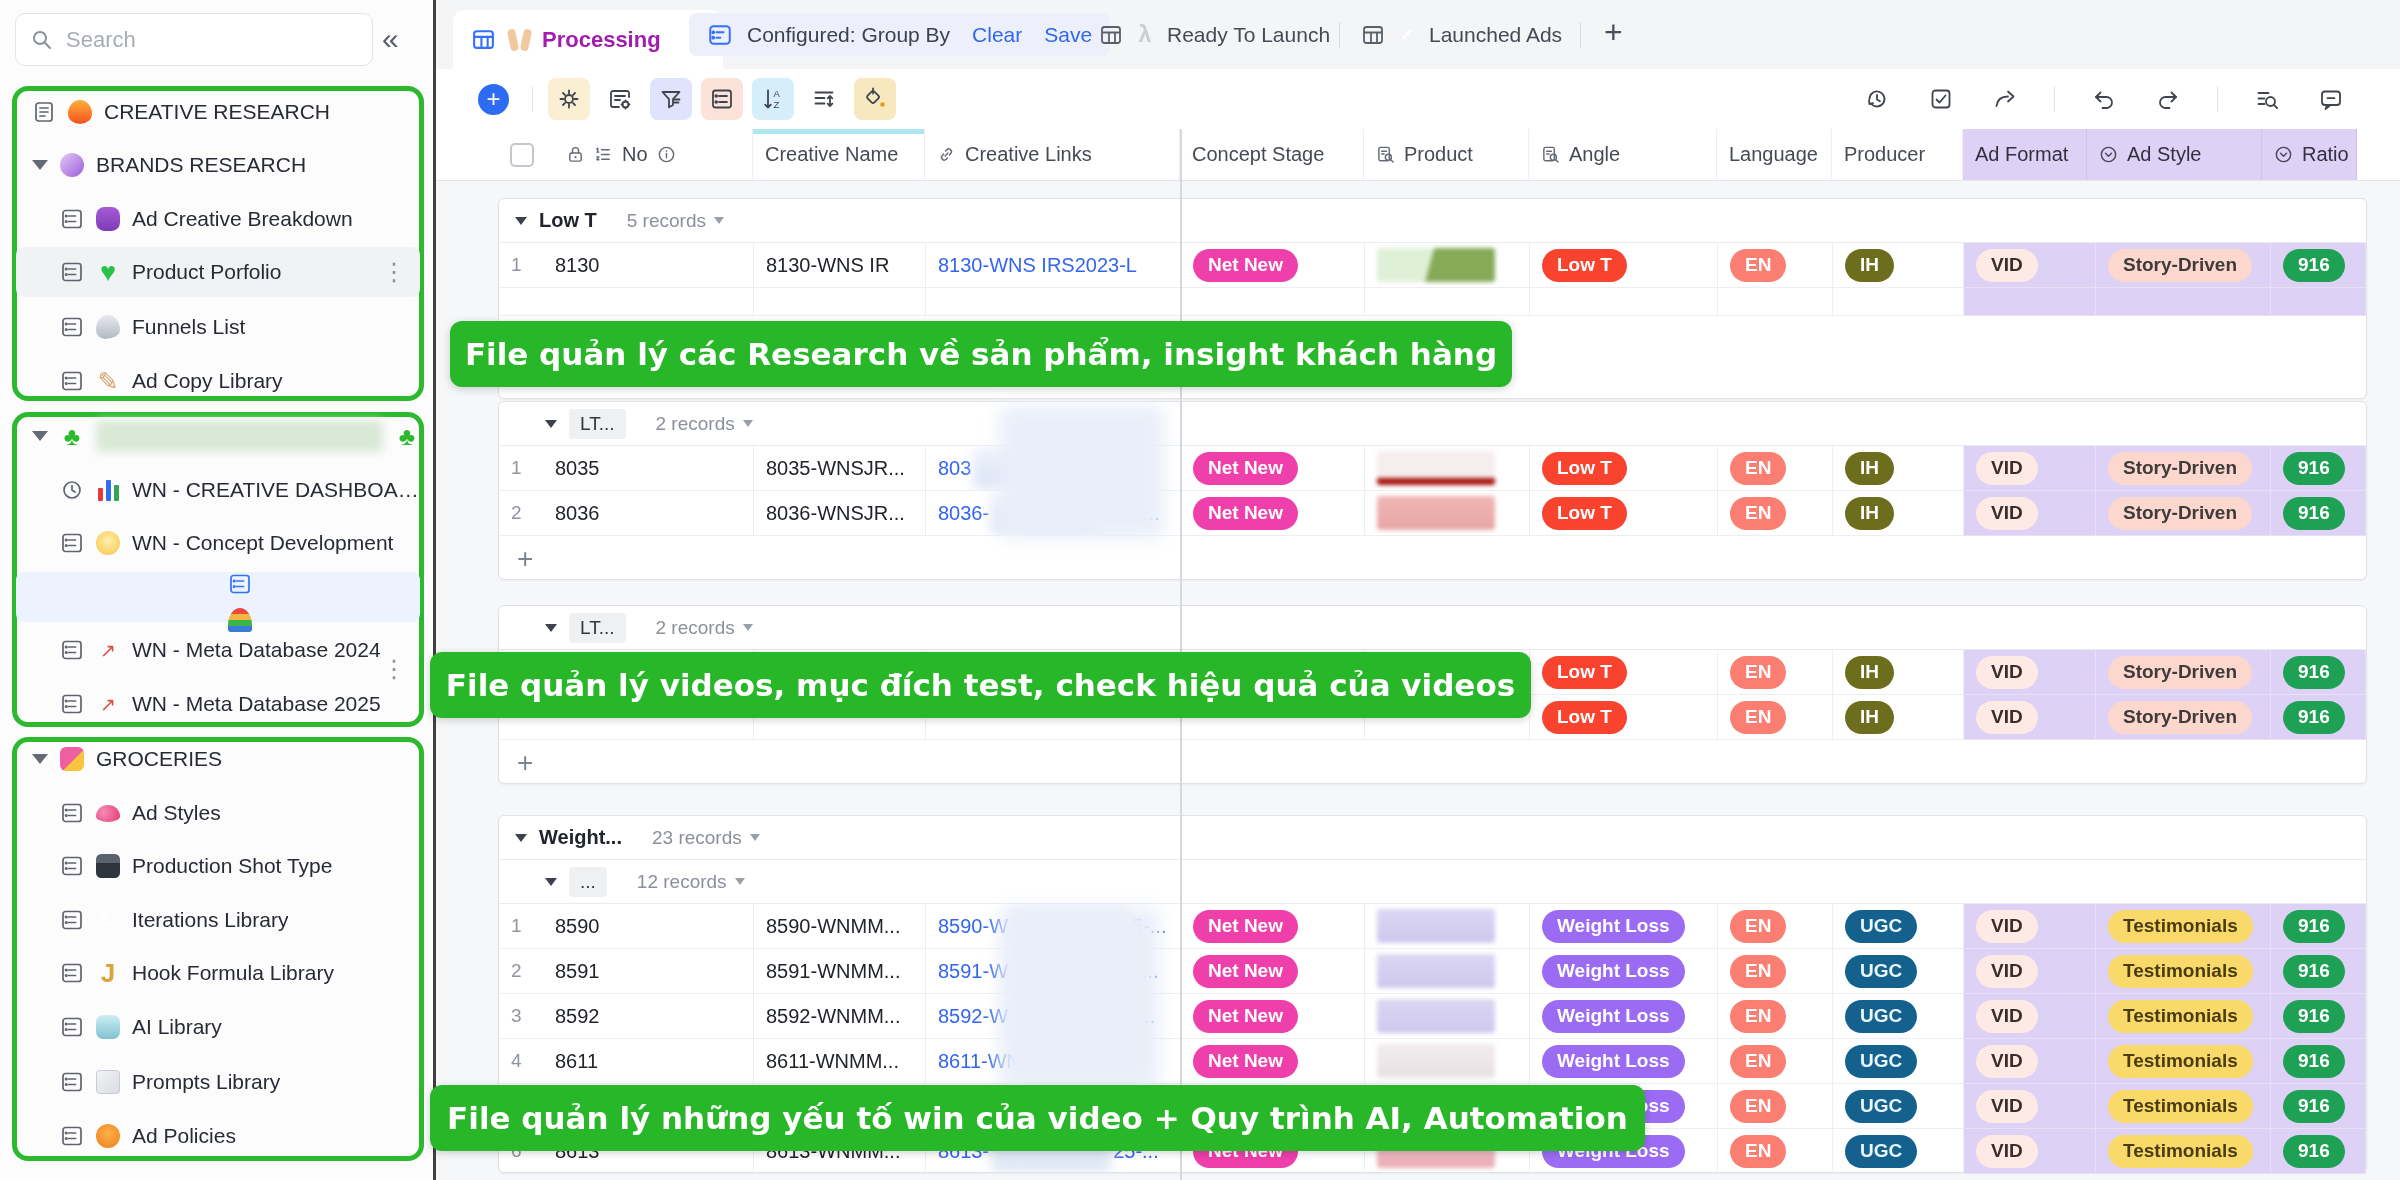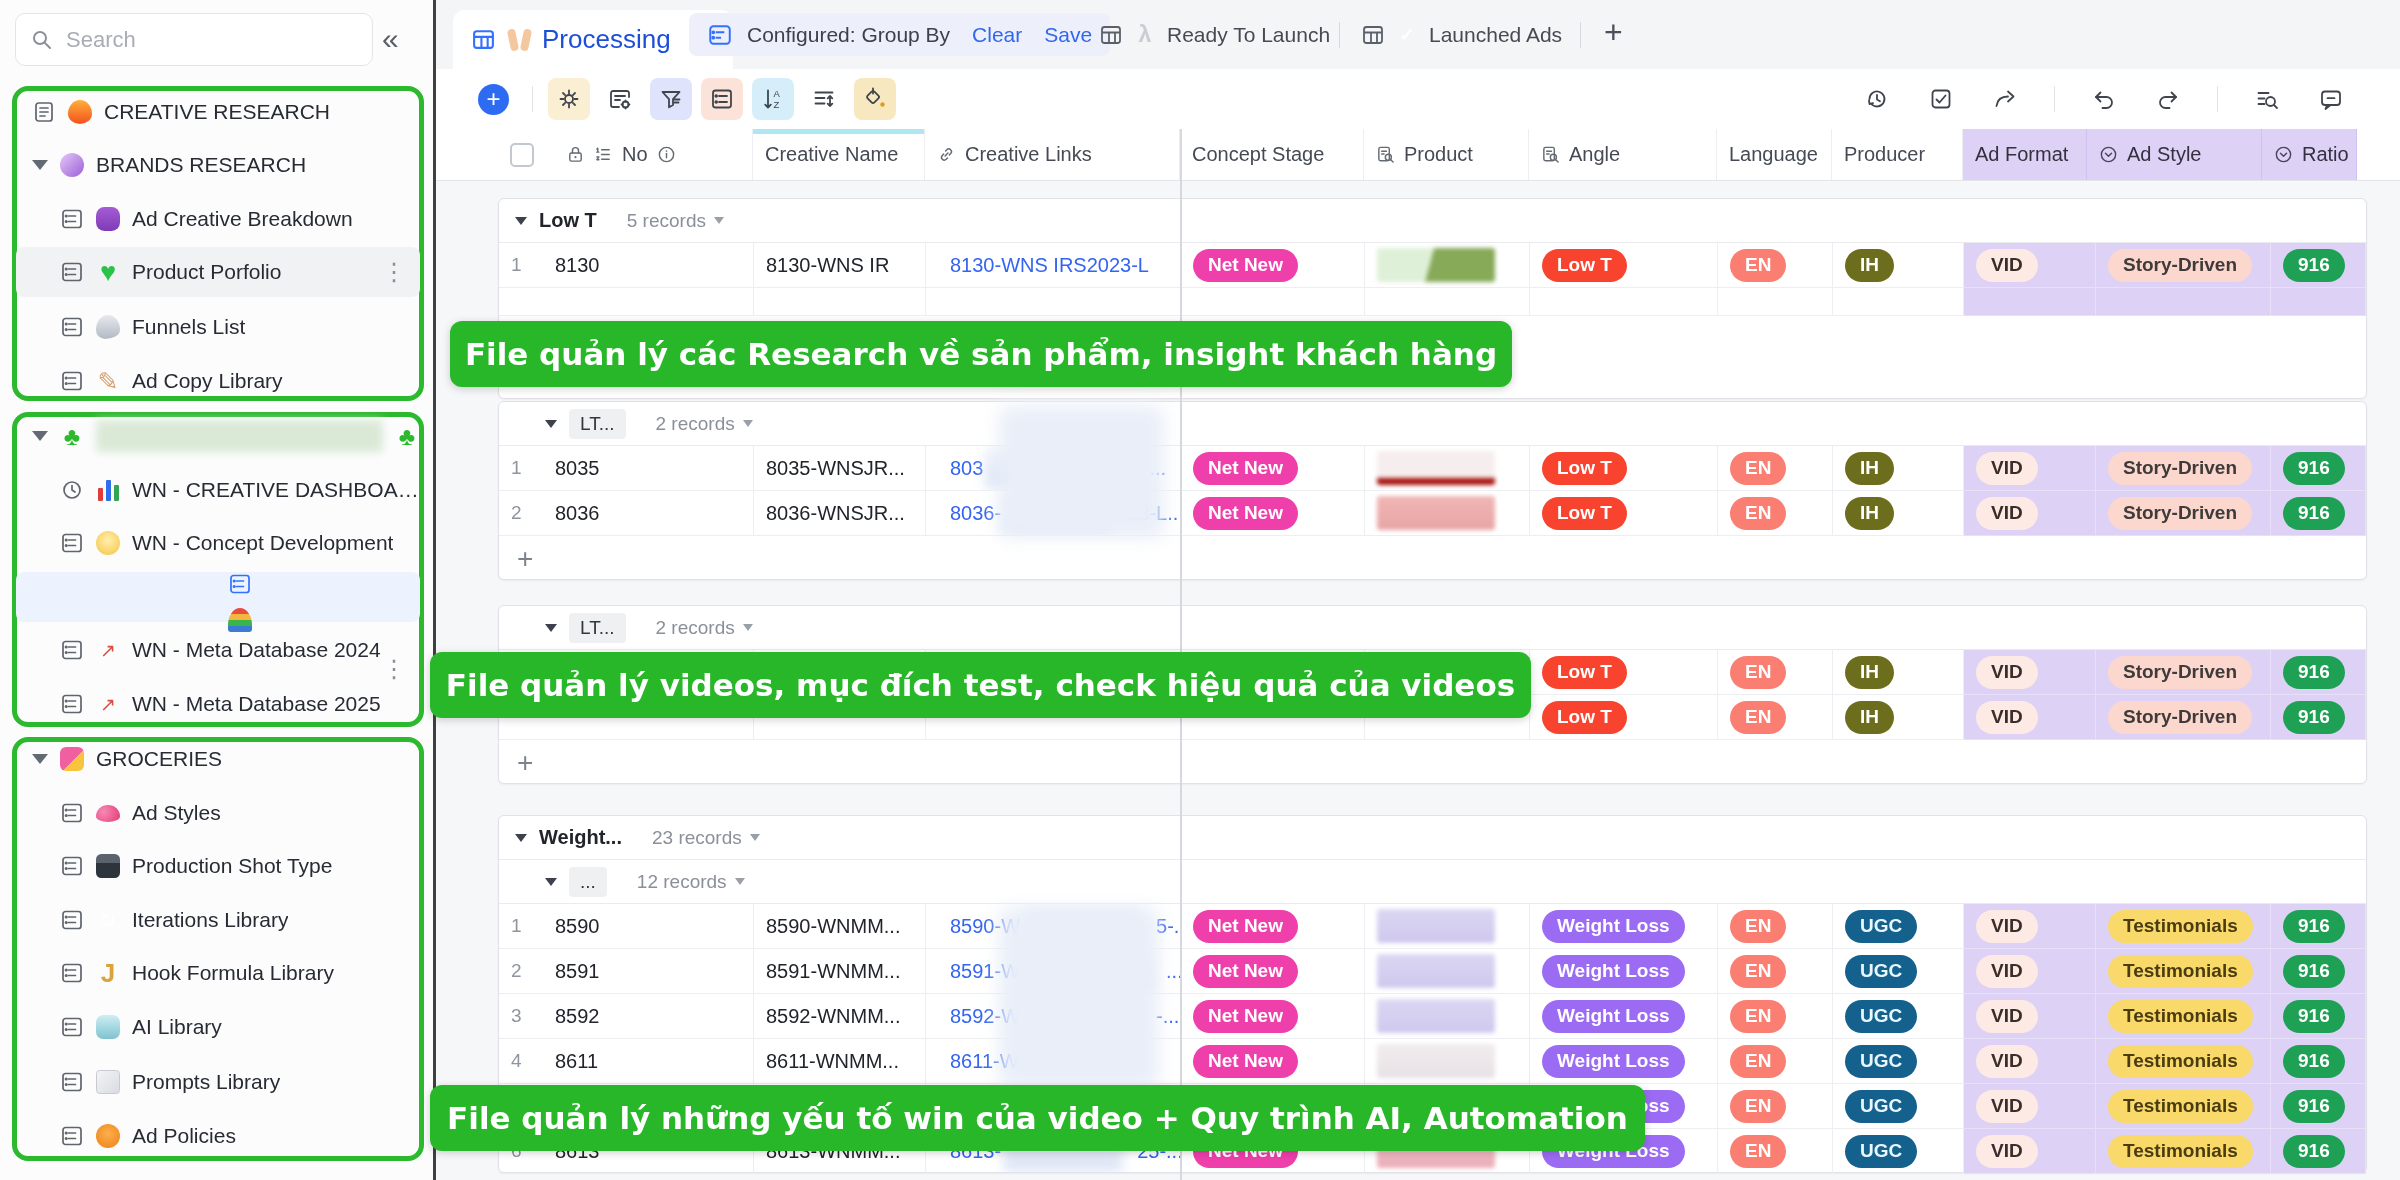"Processing" .tablabel { color: #1d4ed8 -> #a21caf; font-size: 26px -> 22px; font-weight: normal -> bold }
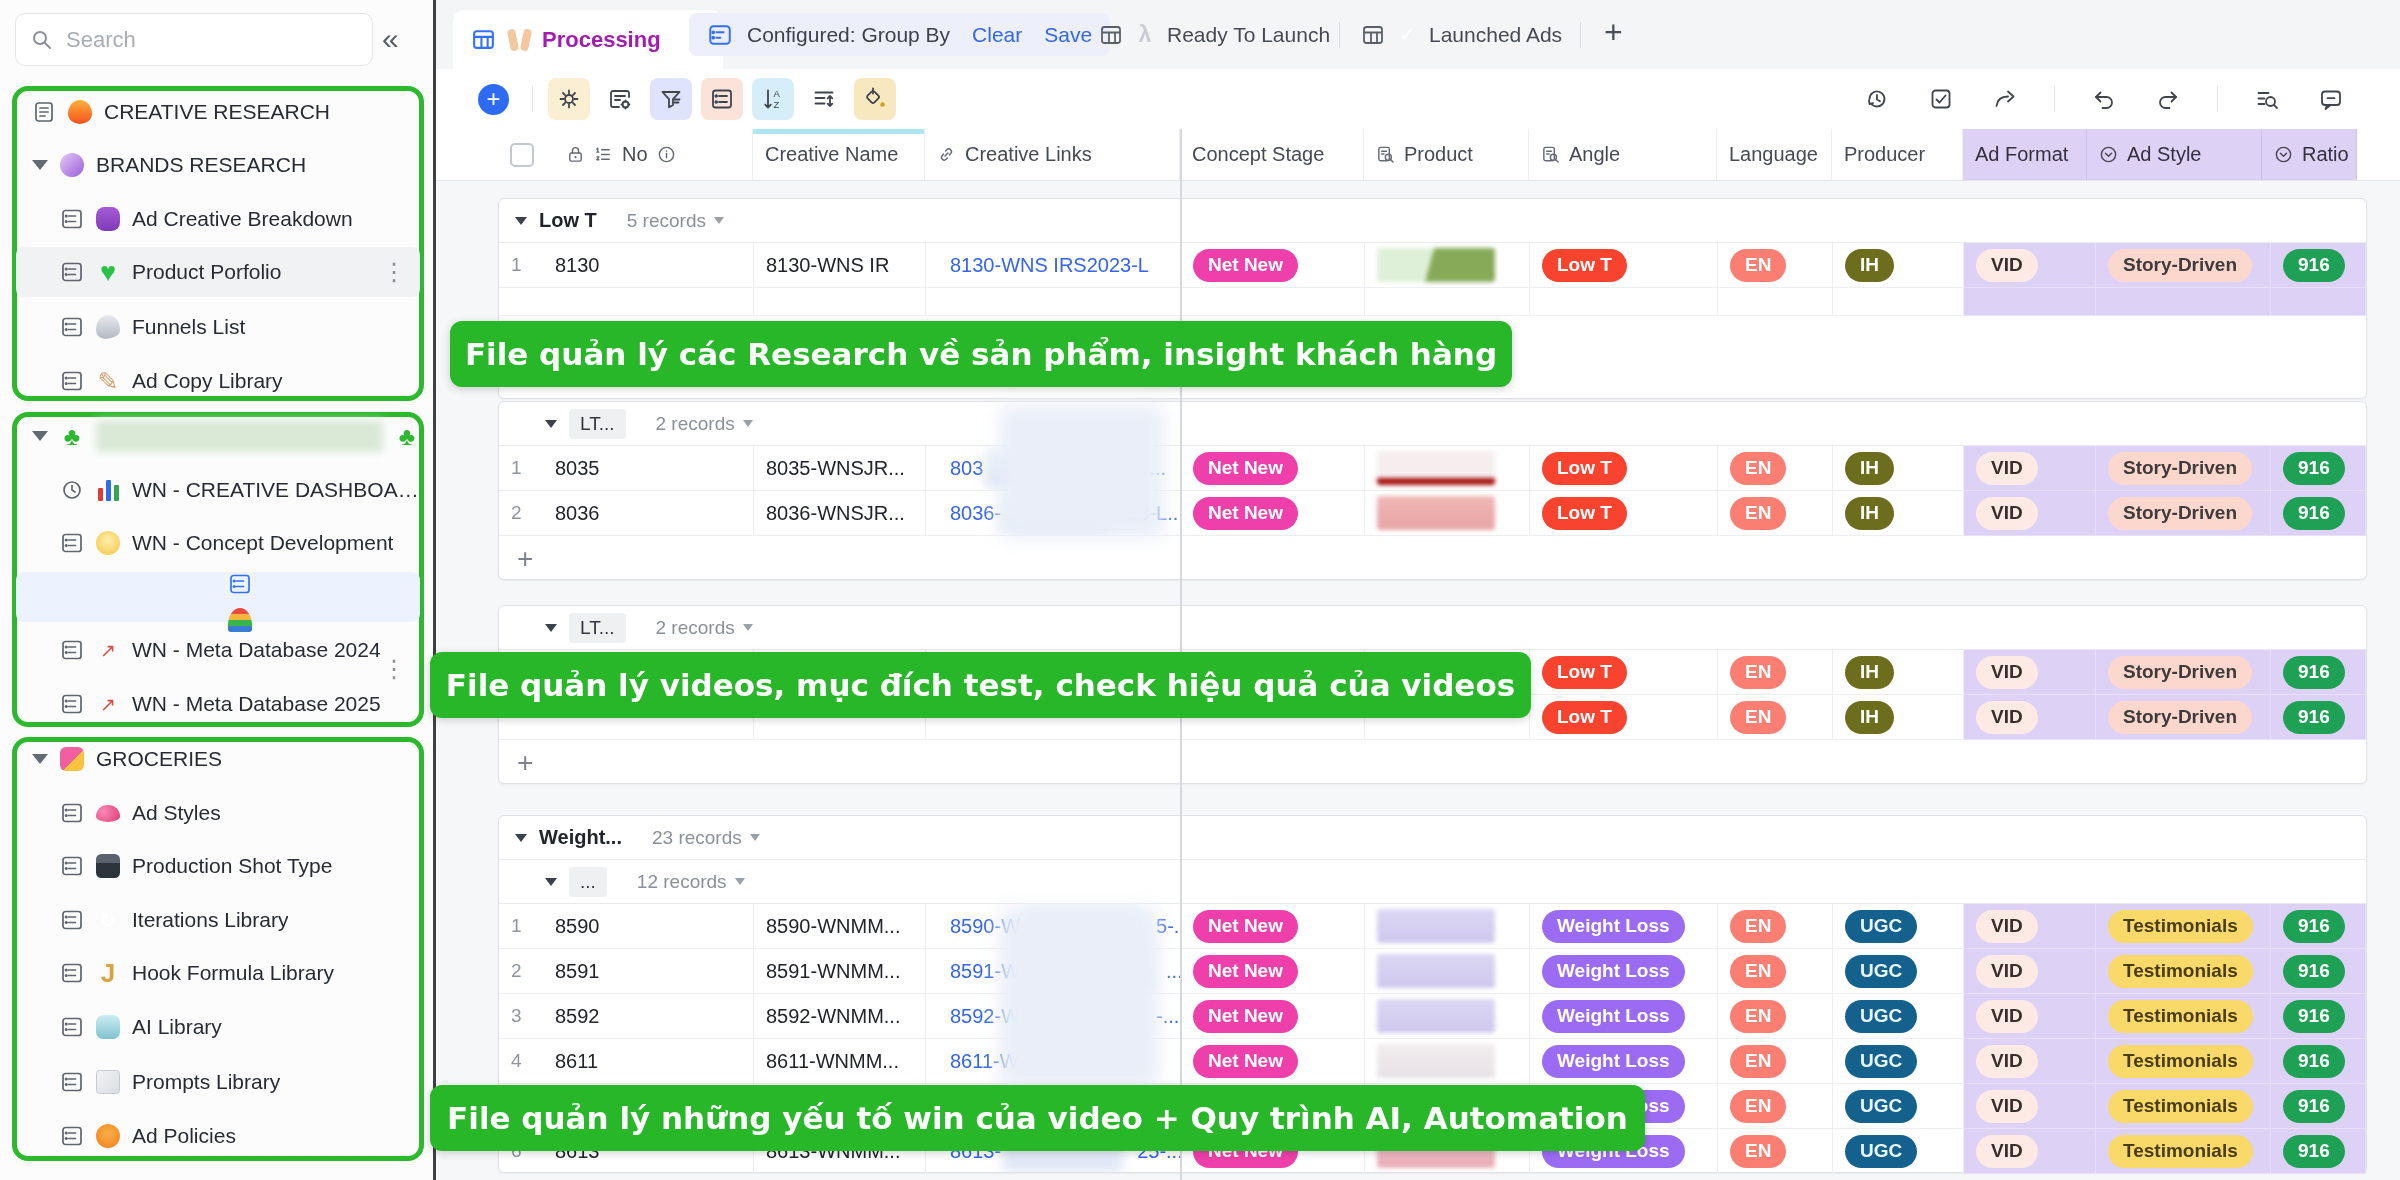"8130-WNS IRS2023-L" .linktxt { margin-left: 12px -> none }
